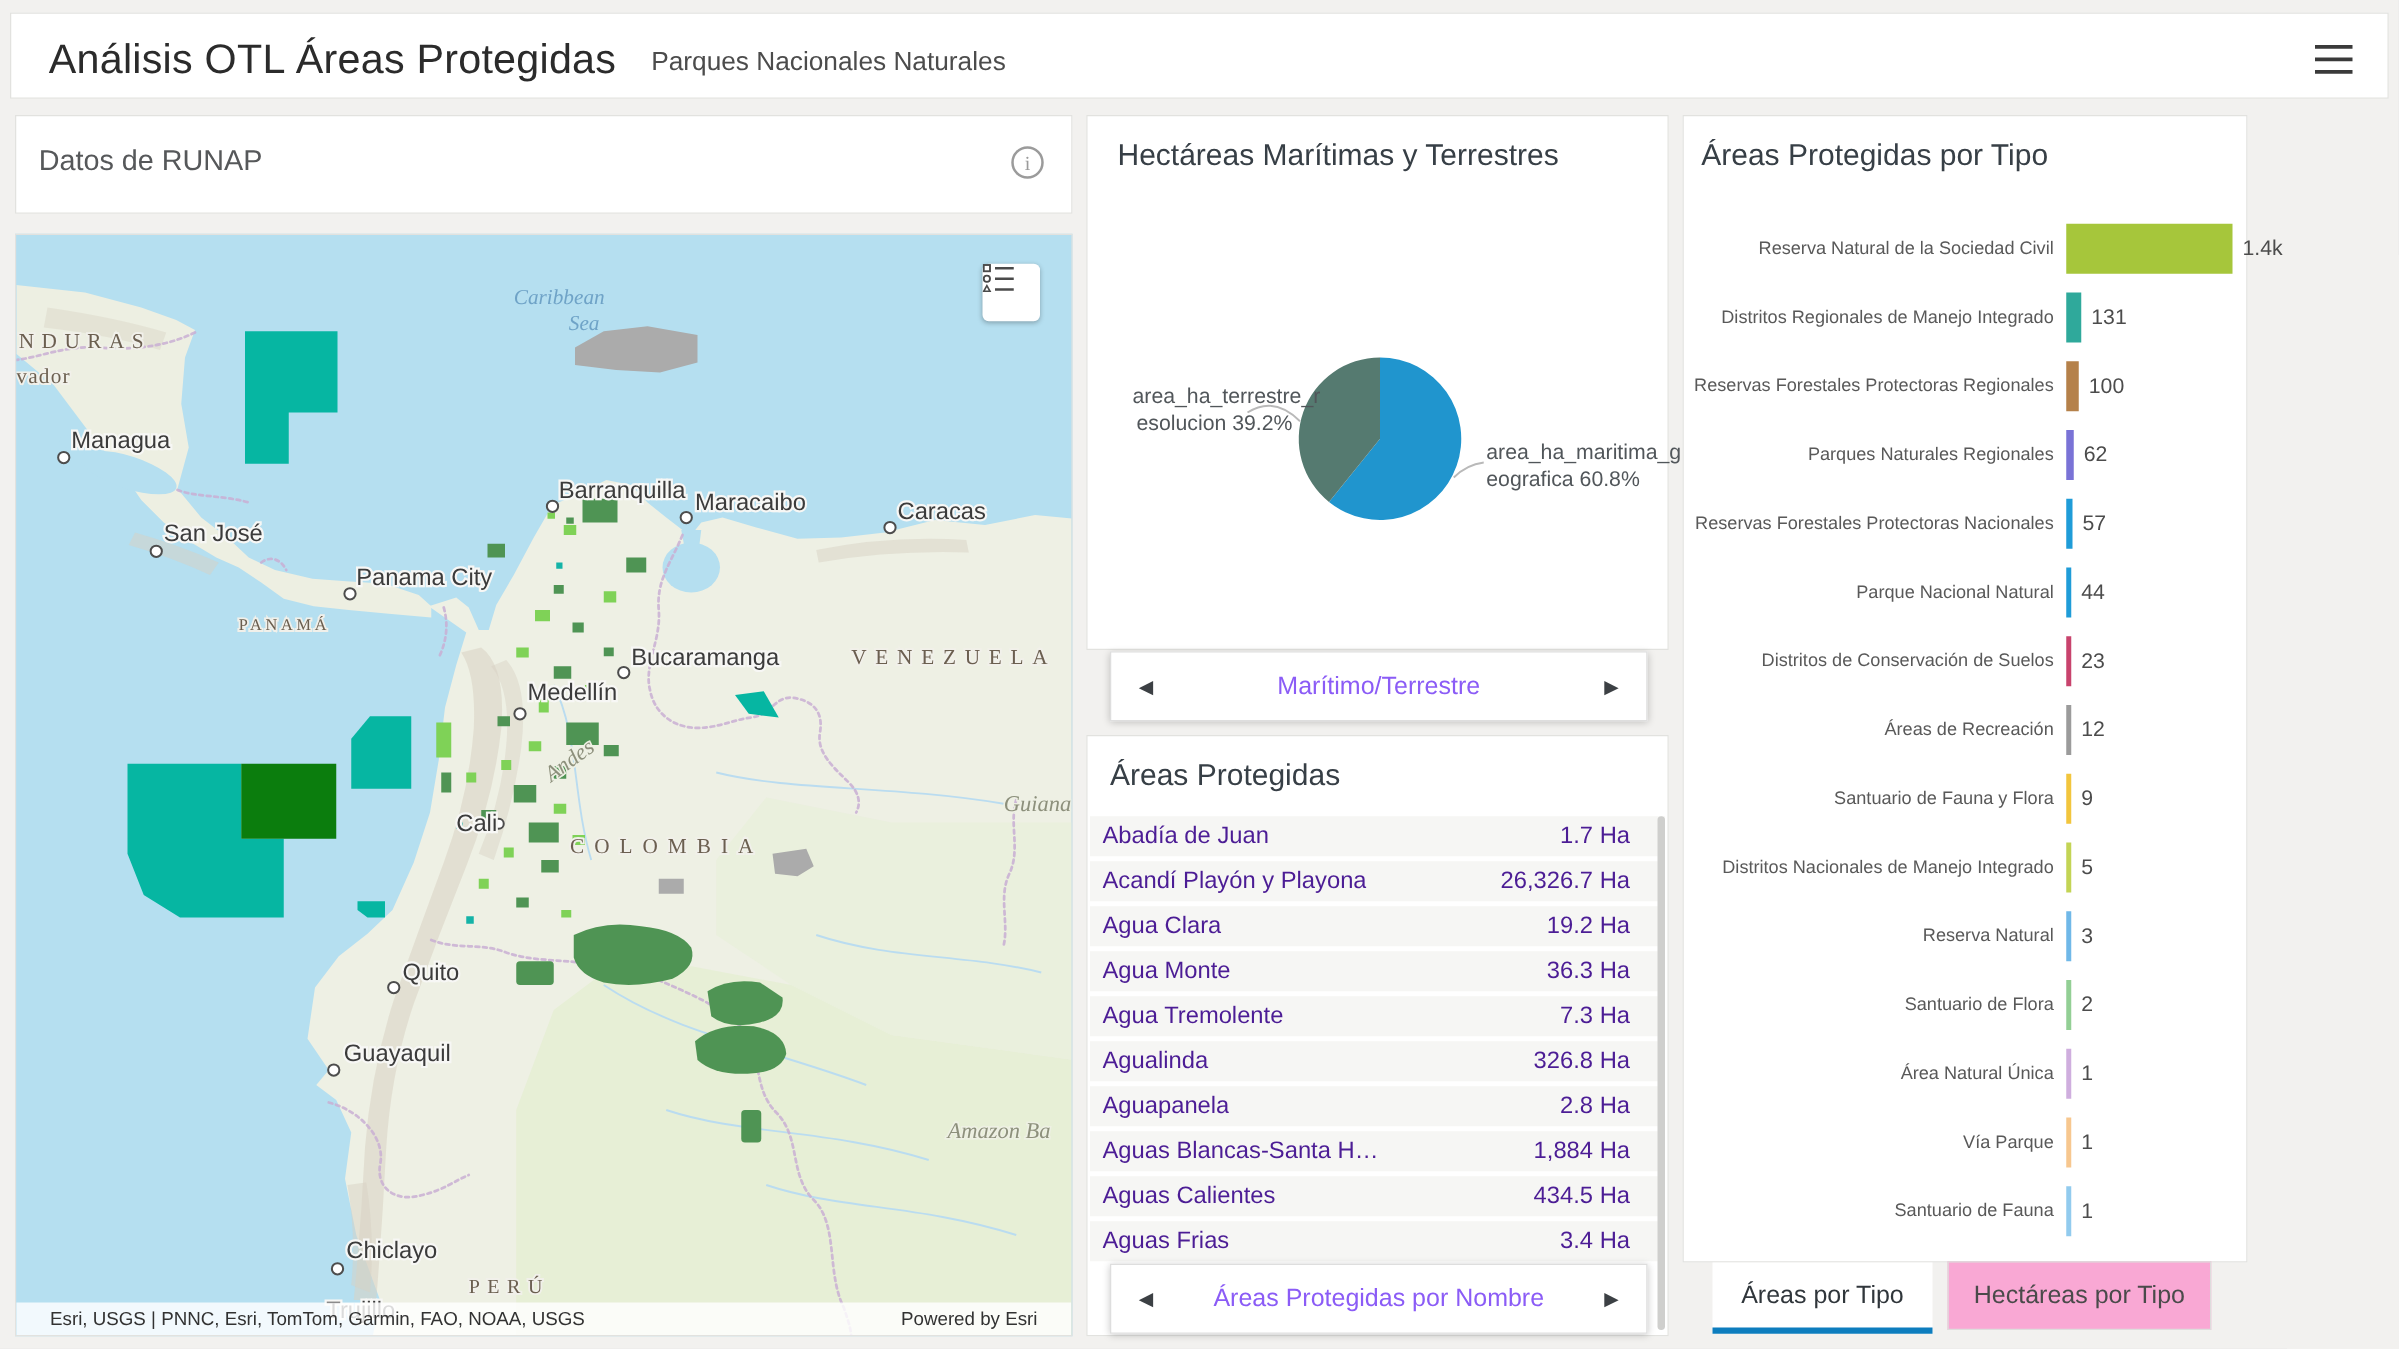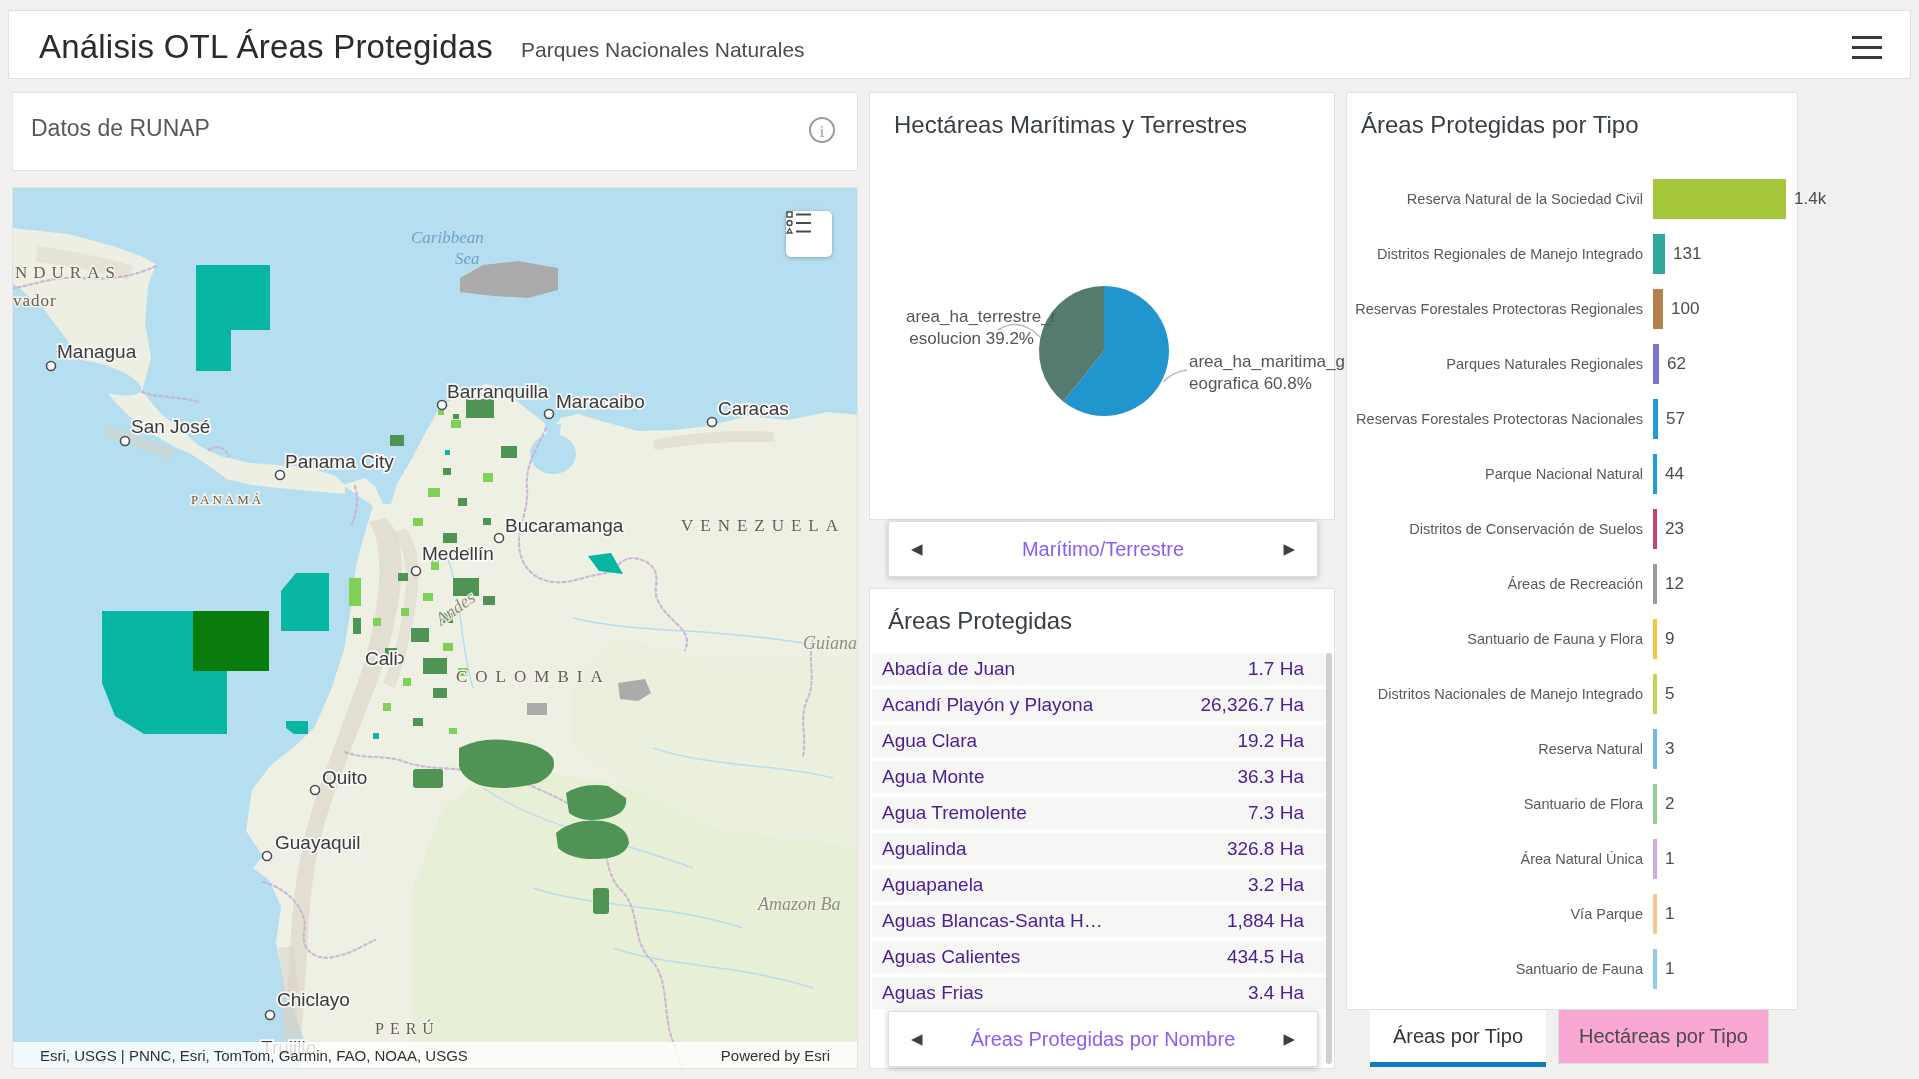"3.2 Ha" span.lval { text: 3.2 -> 2.8 }
